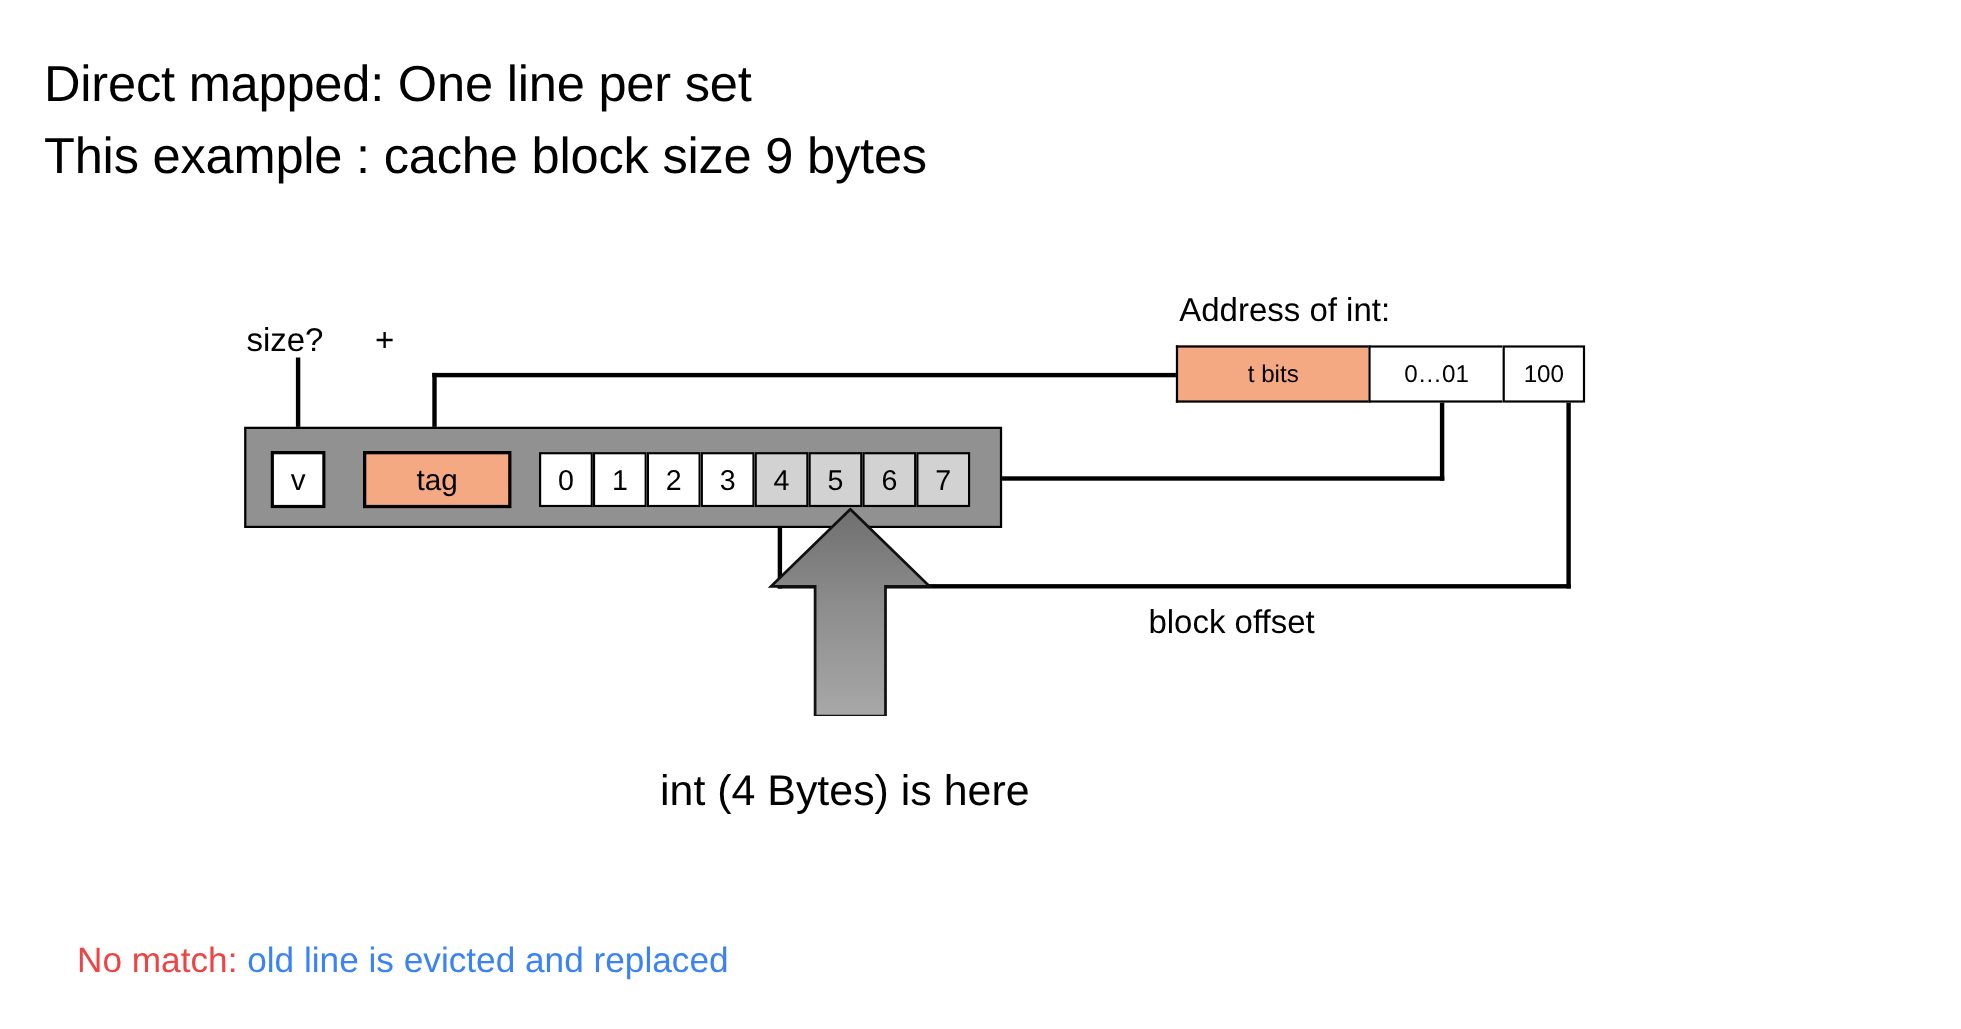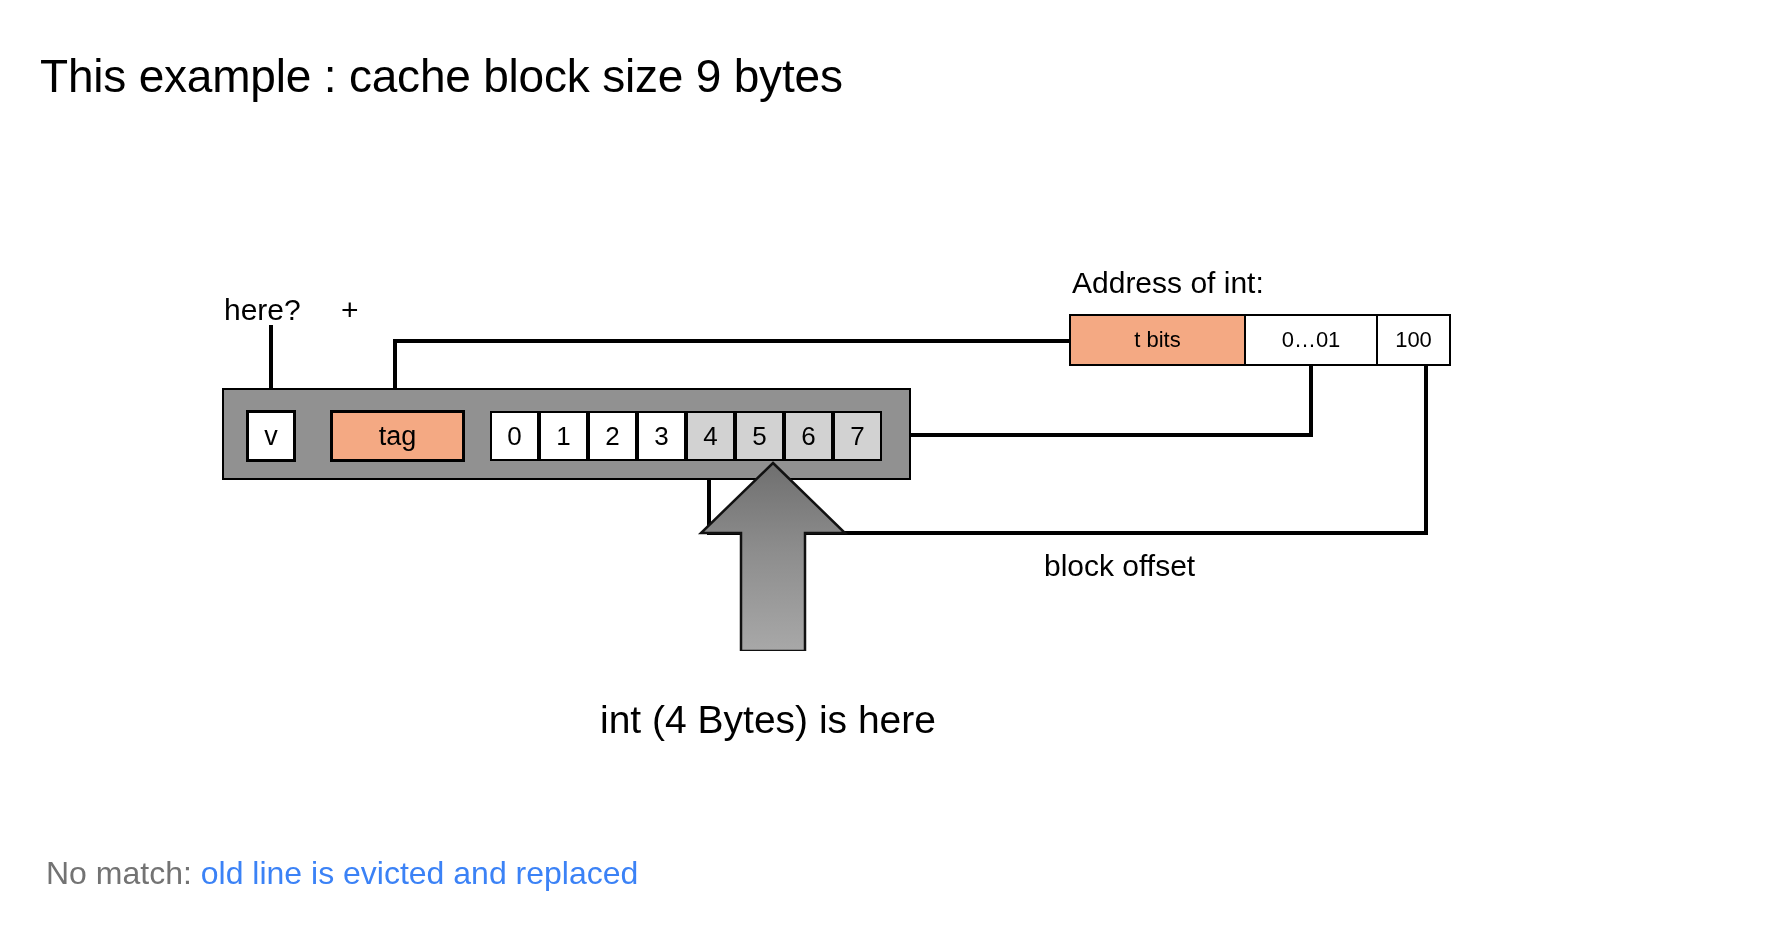"Direct mapped: One line per" span.title-line { html: none -> <span>Direct mapped: One line per set</span> }
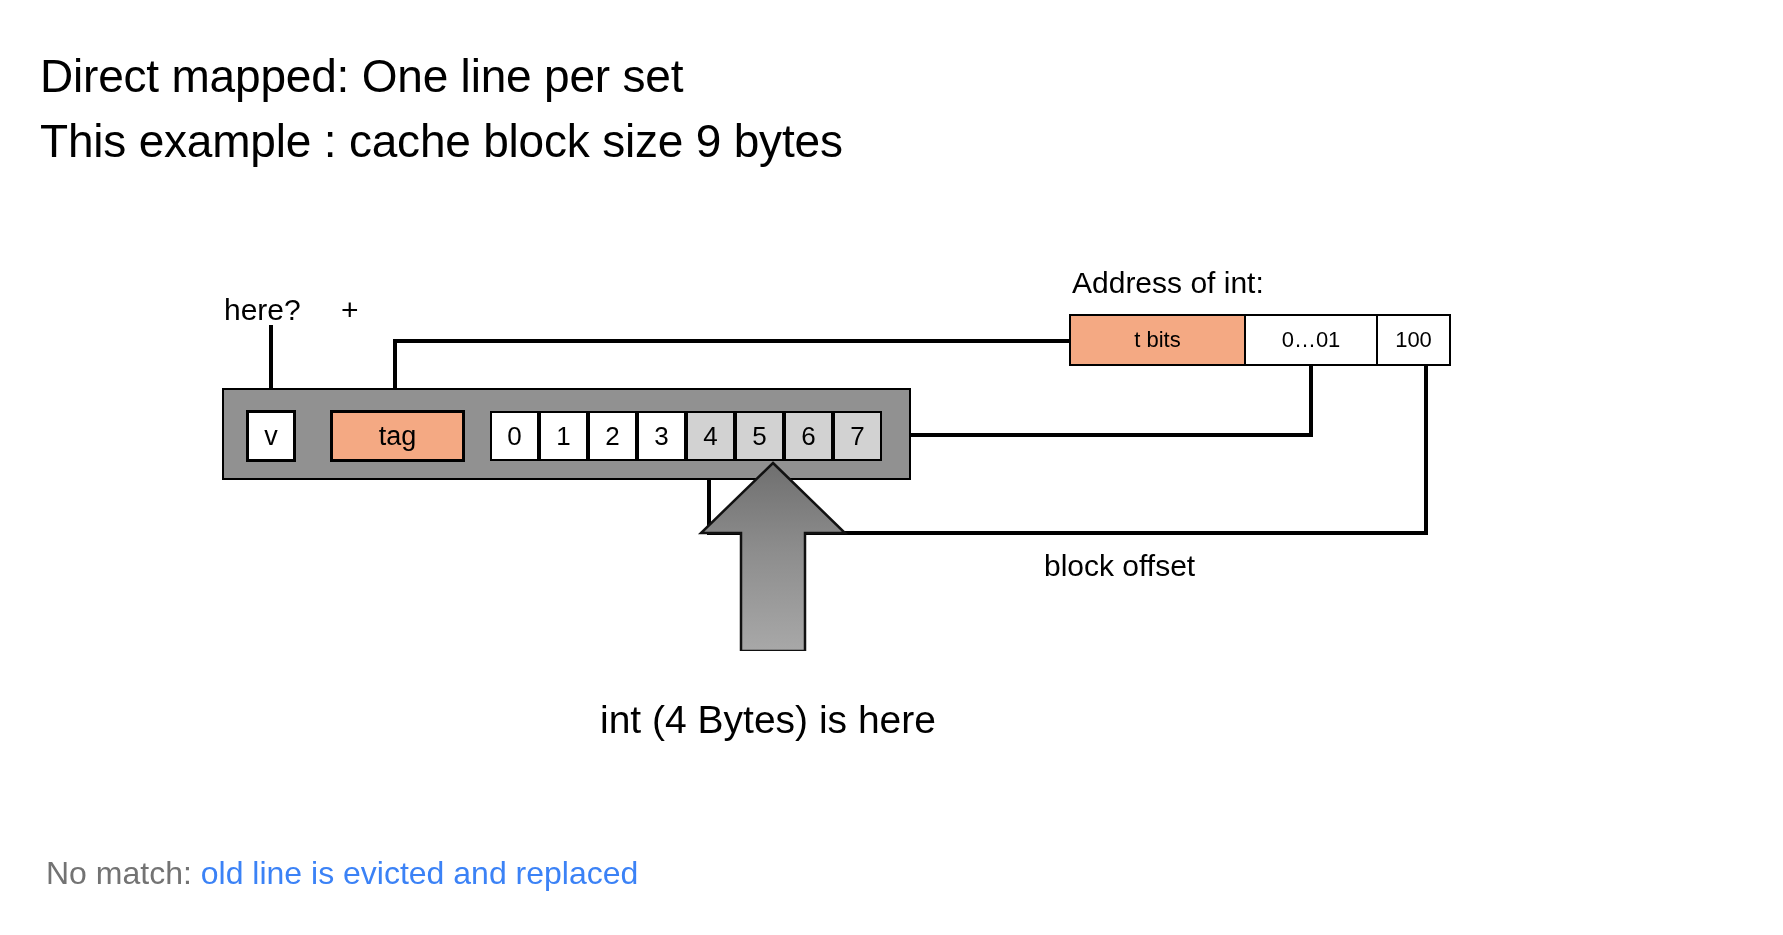"here?" div.lbl { text: here -> size }
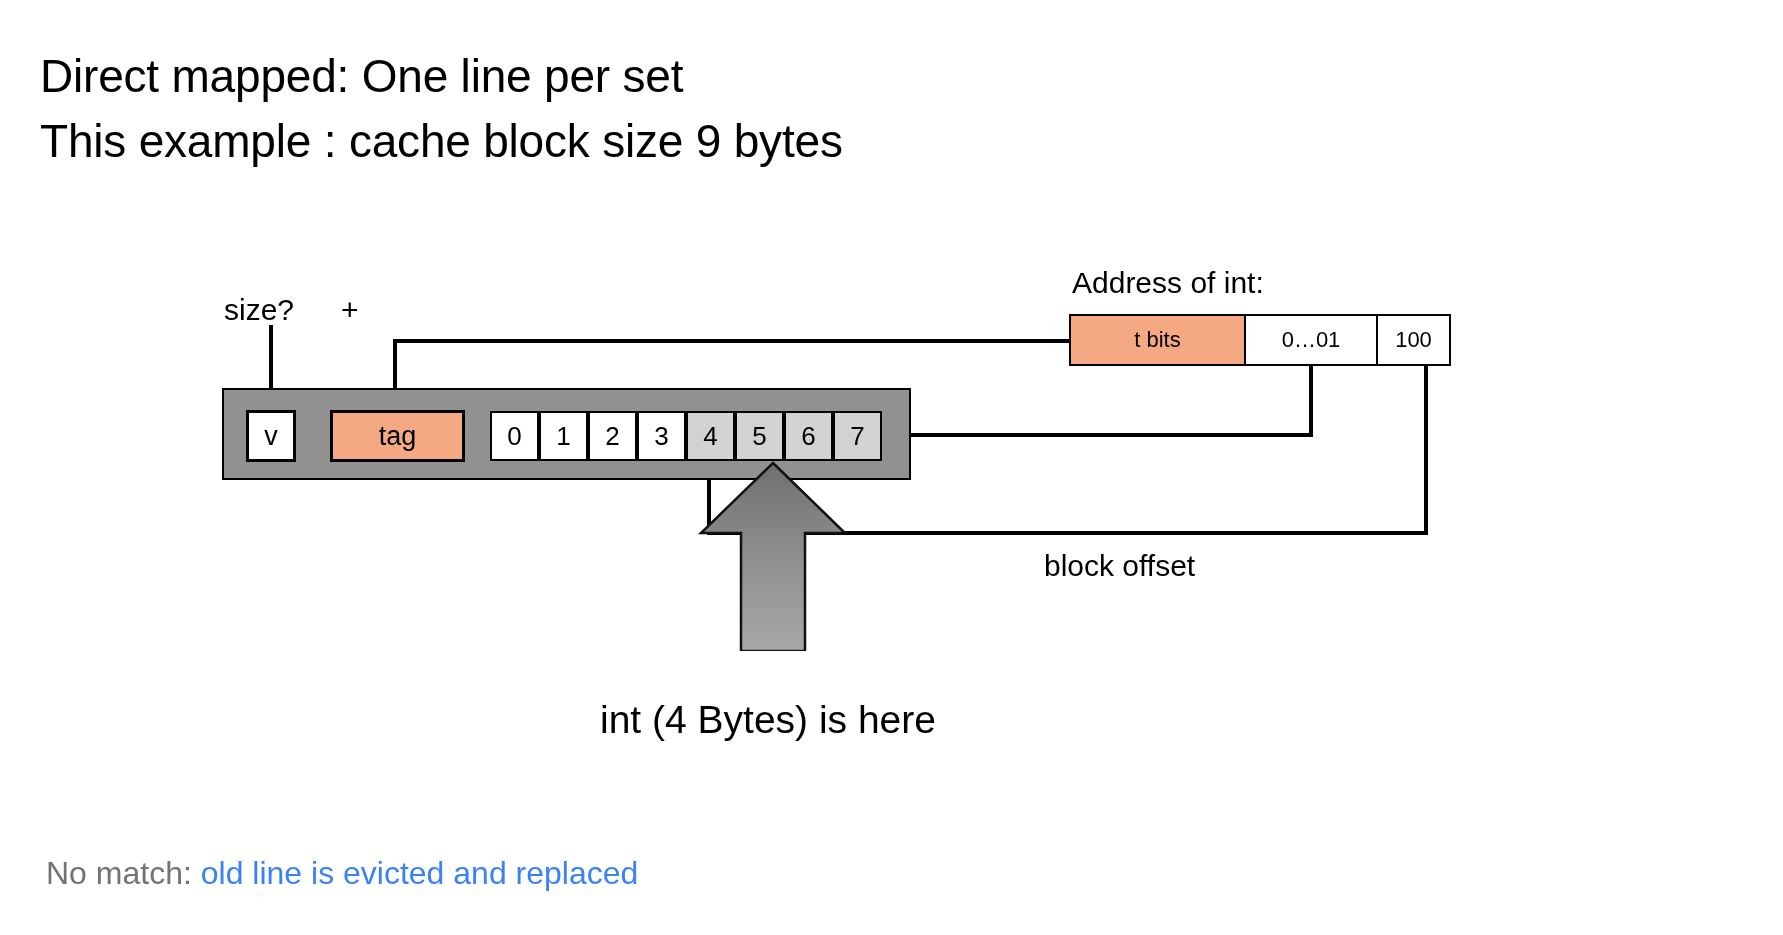"0…01" .addr-set { width: 132px -> 122px }
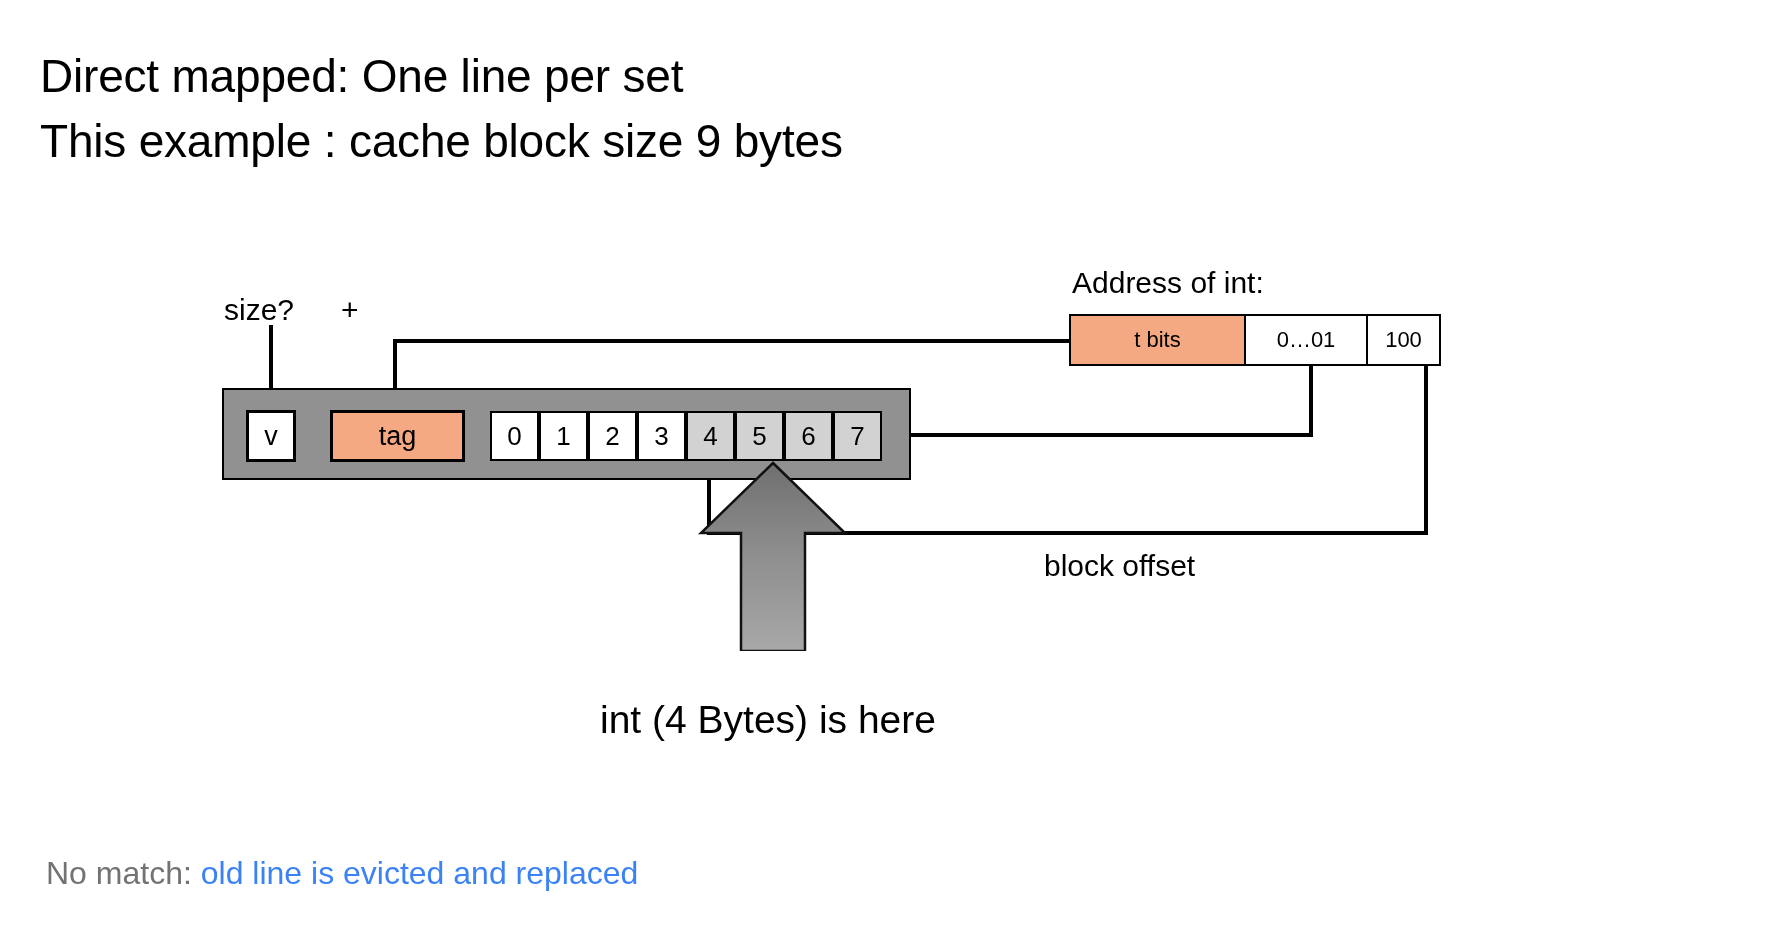"No match:" .note-red { color: #737373 -> #ef4444; margin-left: none -> 24px }
